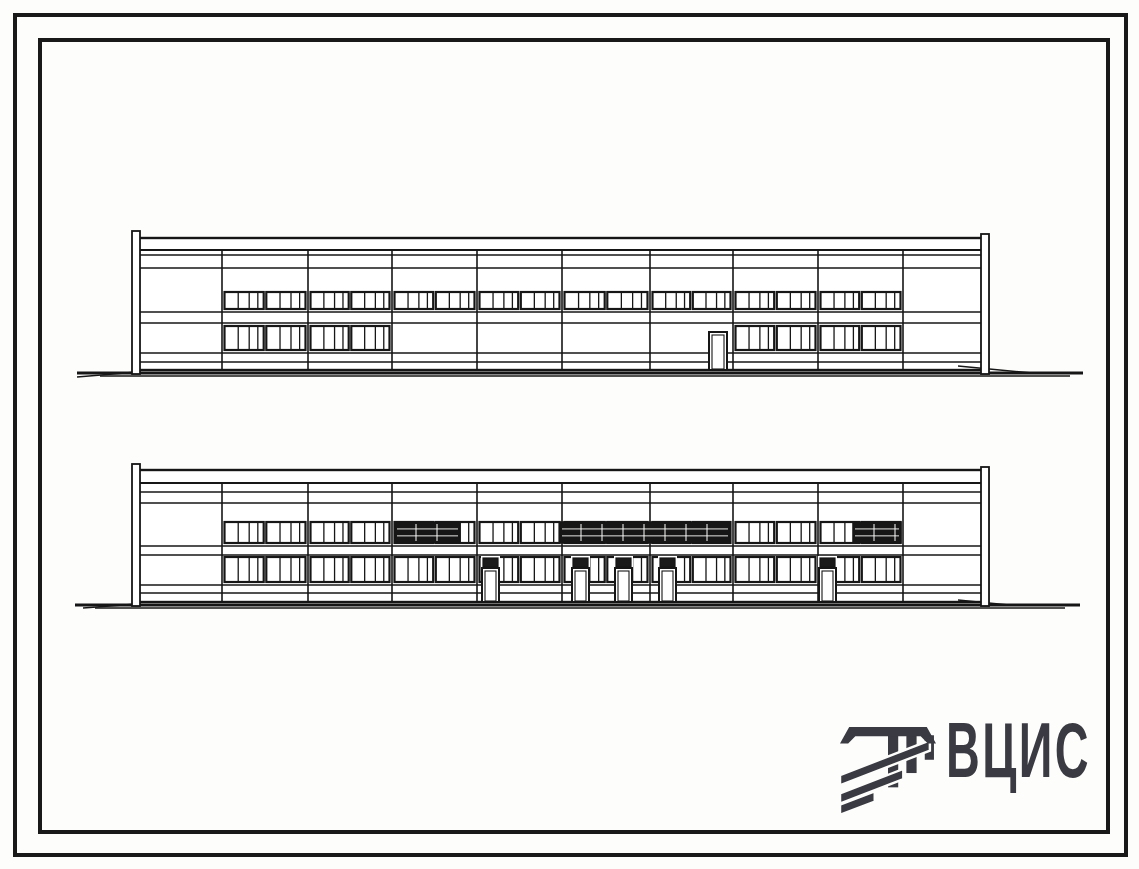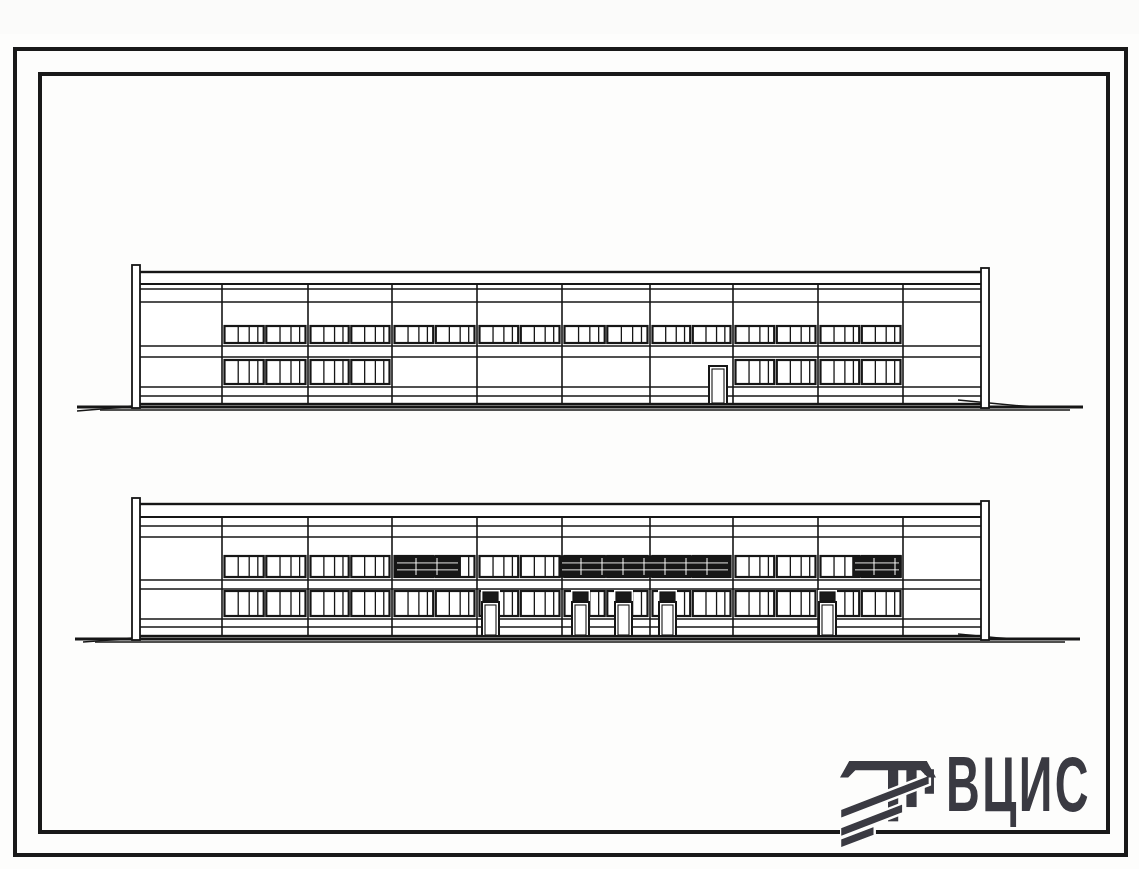"ВЦИС" .sheet { margin-top: 34px -> none }
